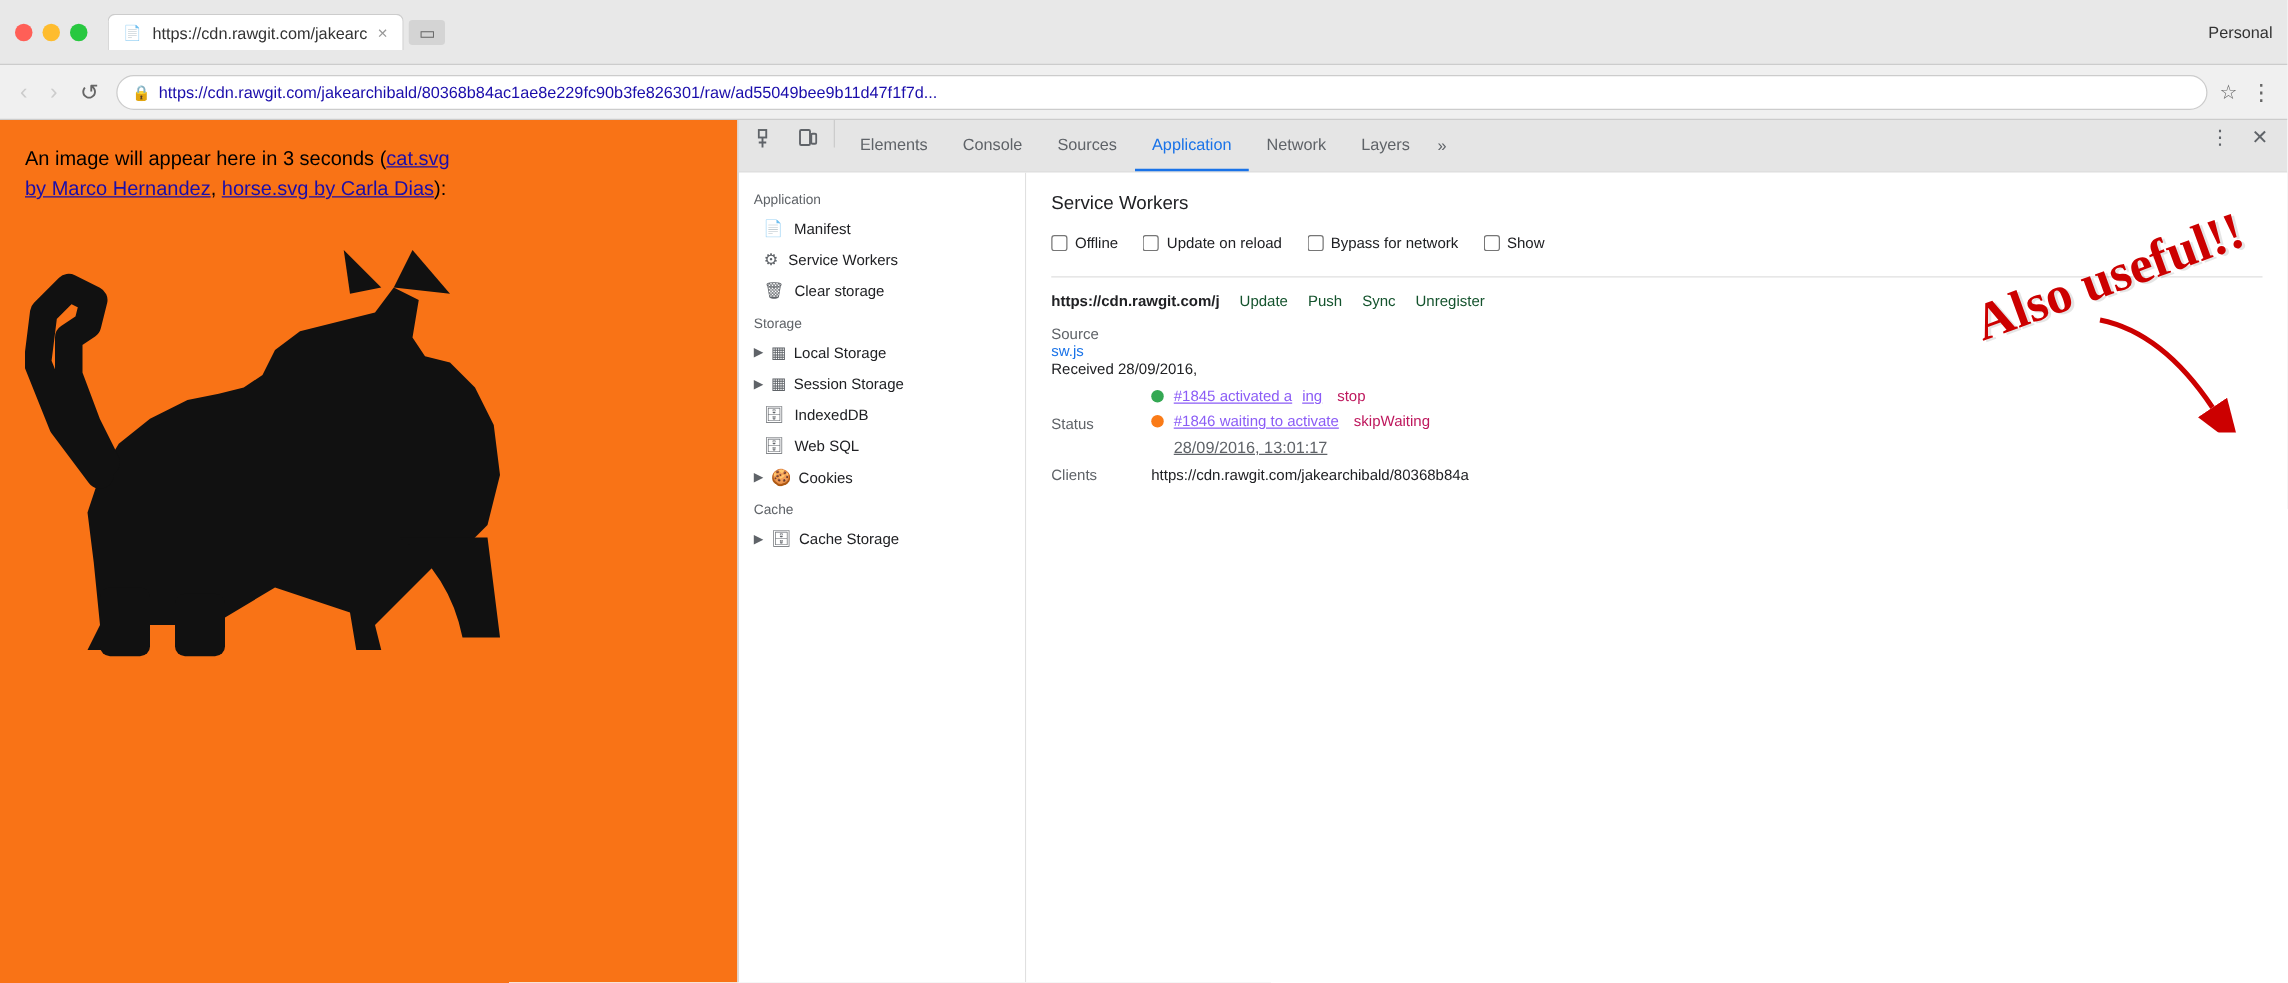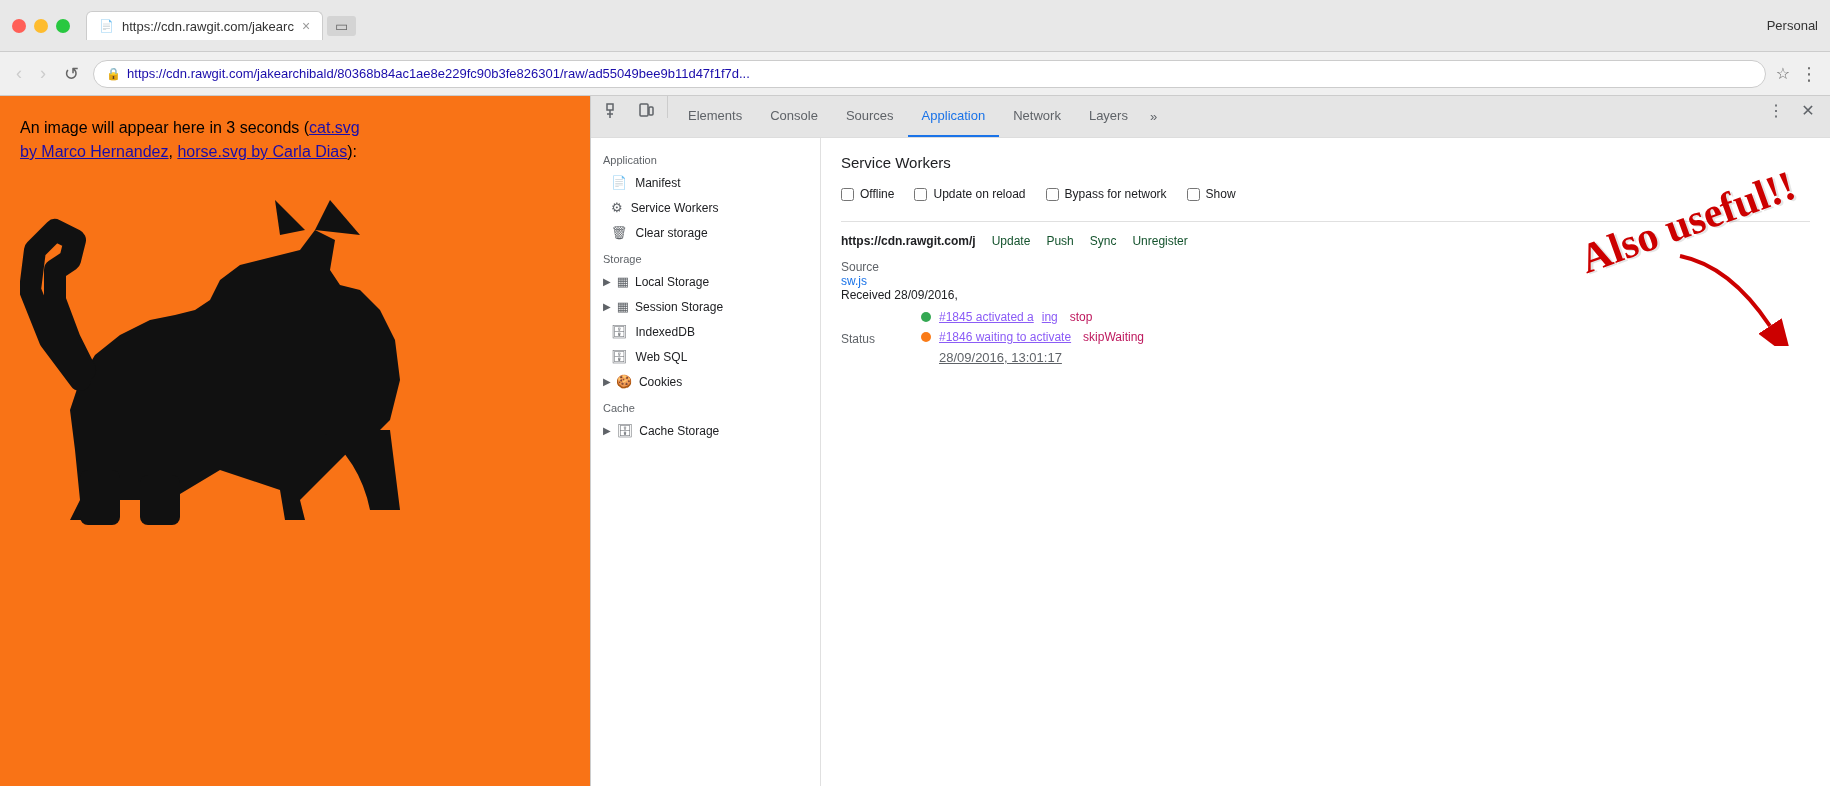"Clients" div.sw-clients-row { html: none -> <div> <span>Clients</span> <span>https://cdn.rawgit.com/jakearchibald/80368b84a</span> </div> }
